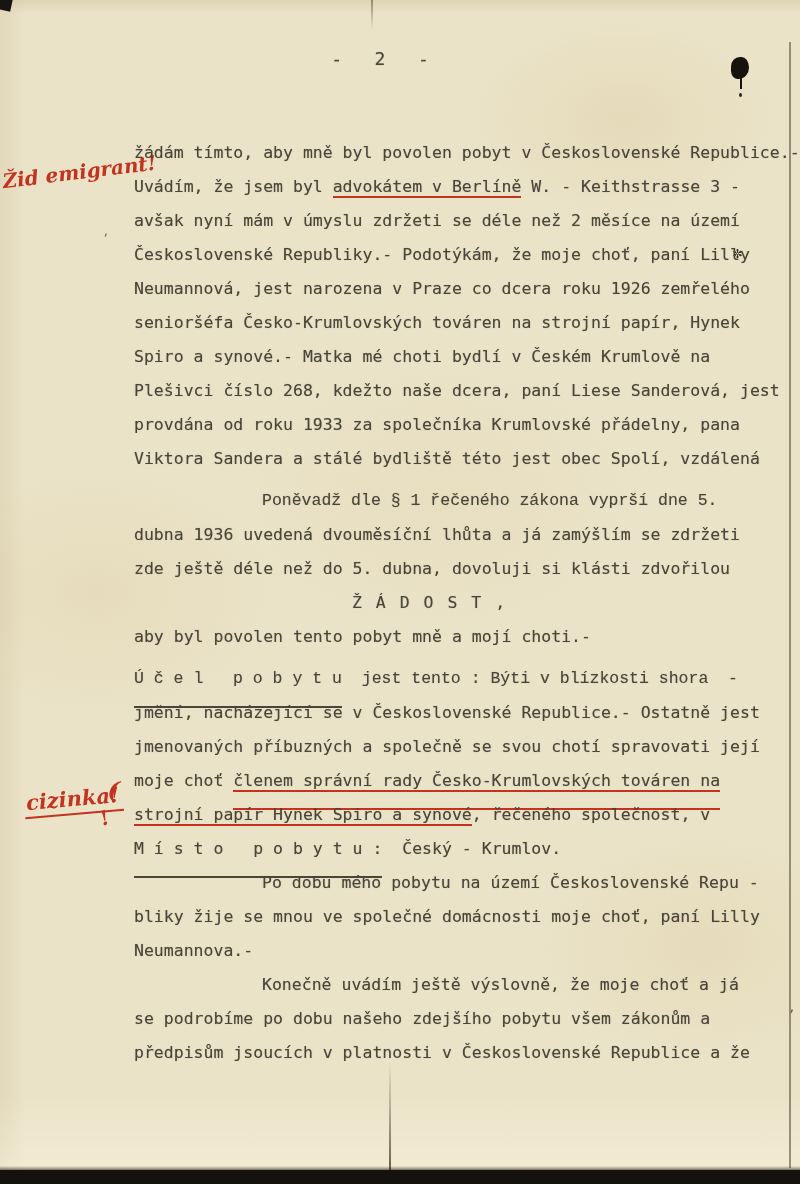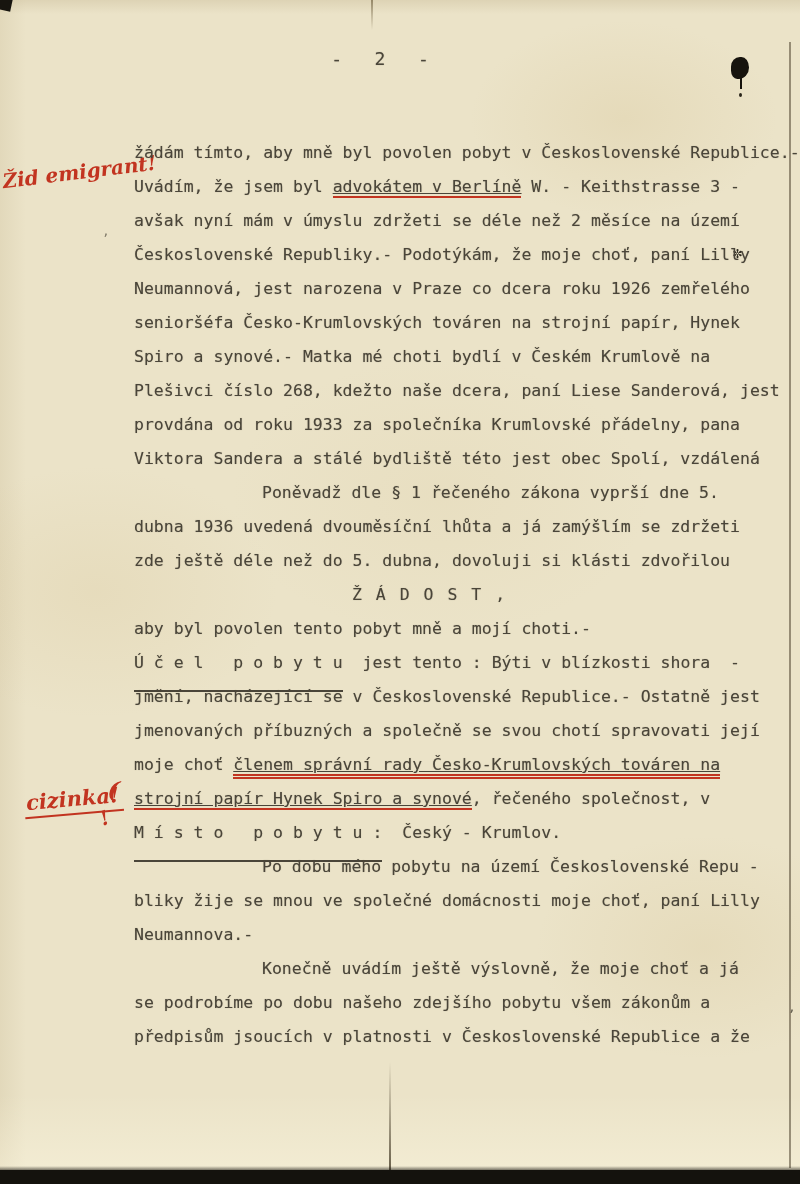"advokátem v Berlíně" .ru { text-decoration: underline -> none }
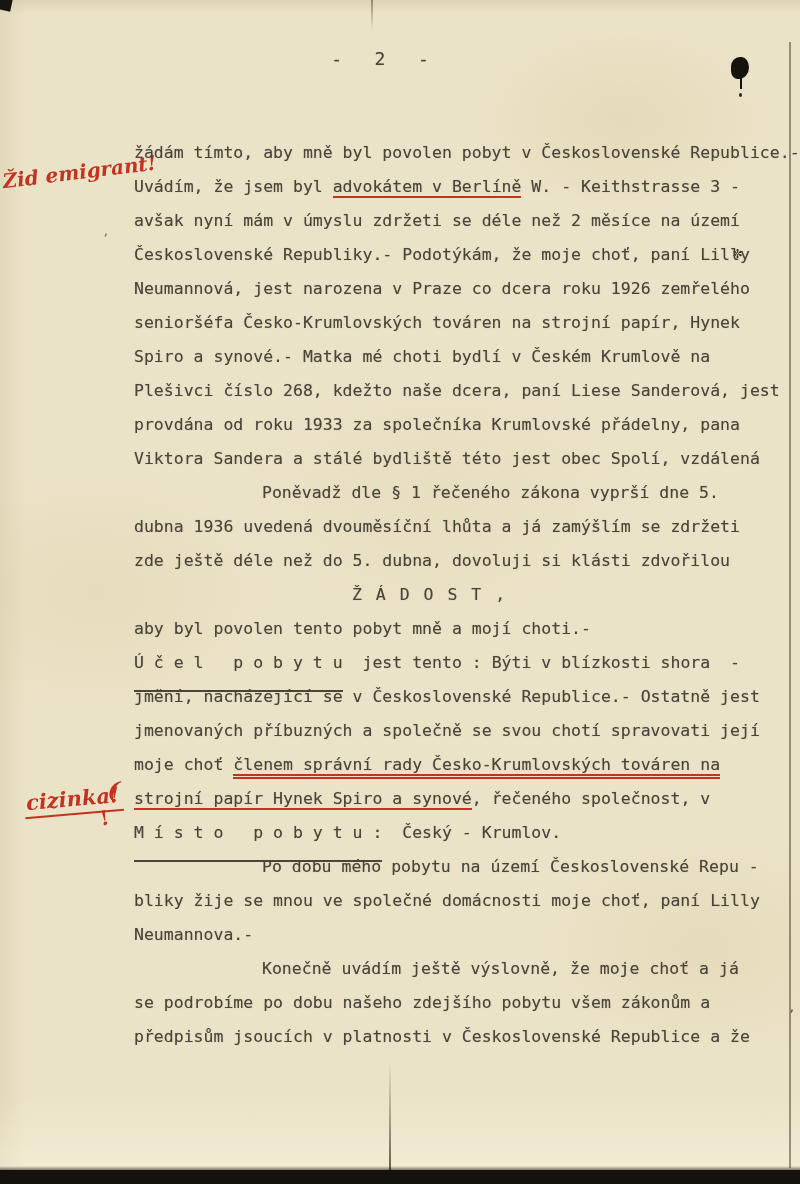"Poněvadž dle § 1 řečeného" .gap8 { font-family: none -> Liberation Mono, monospace; margin-top: 0 -> 8px }
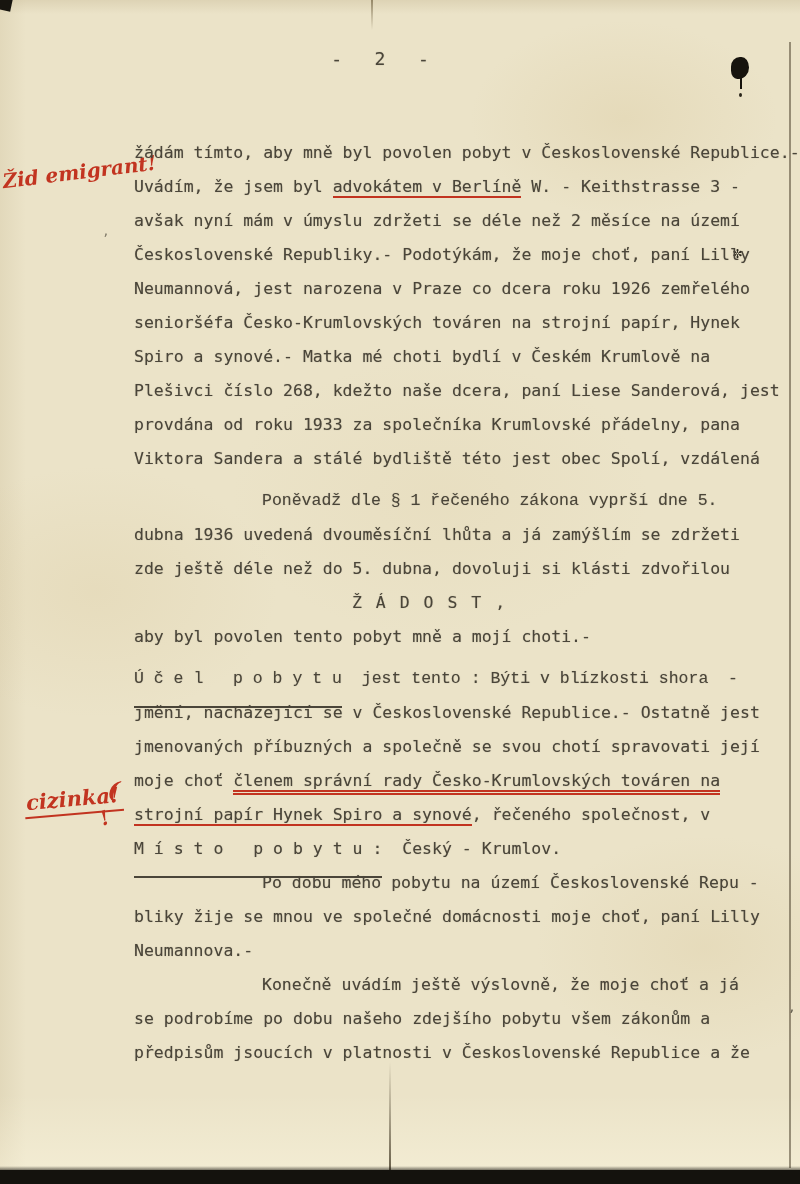"členem správní rady Česko-Krumlovských" .ru-outer { padding-bottom: 3px -> 18px }
